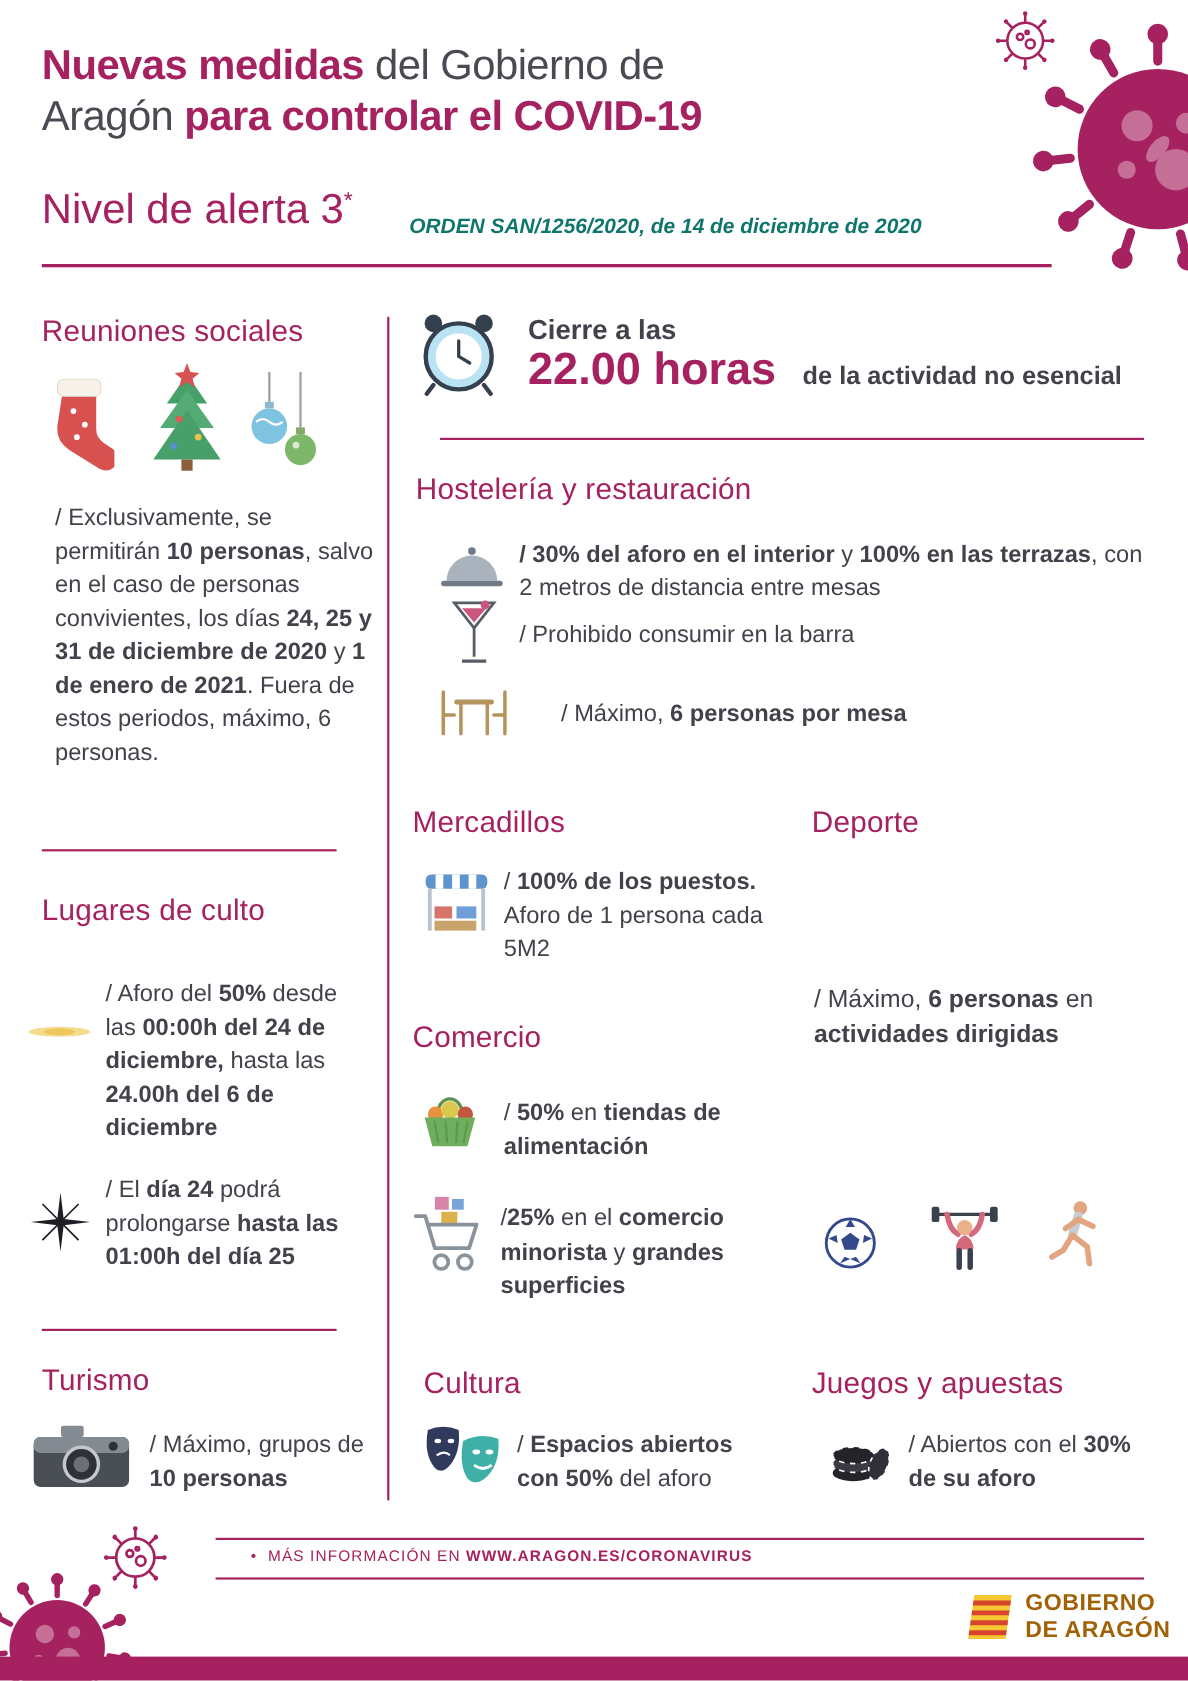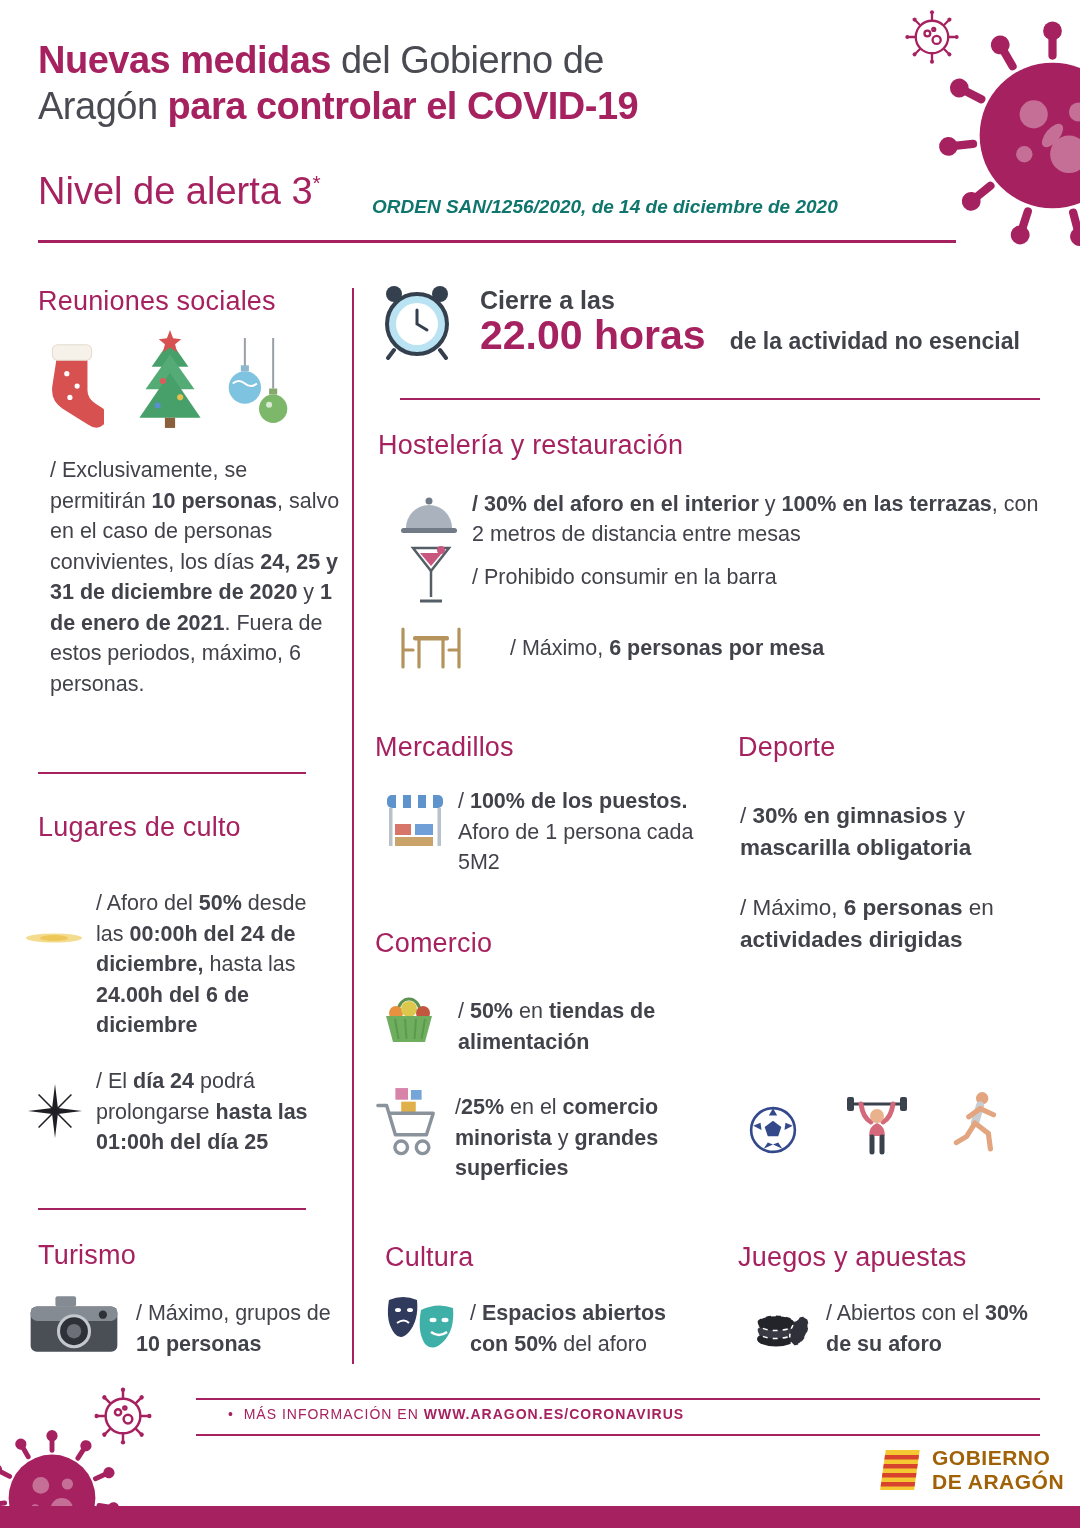"/ 30% en gimnasios y" p.abs { html: <p><span>/ </span><span>30% en gimnasios</span><span> y </span><span>mascarilla obligatoria</span></p> -> none }
